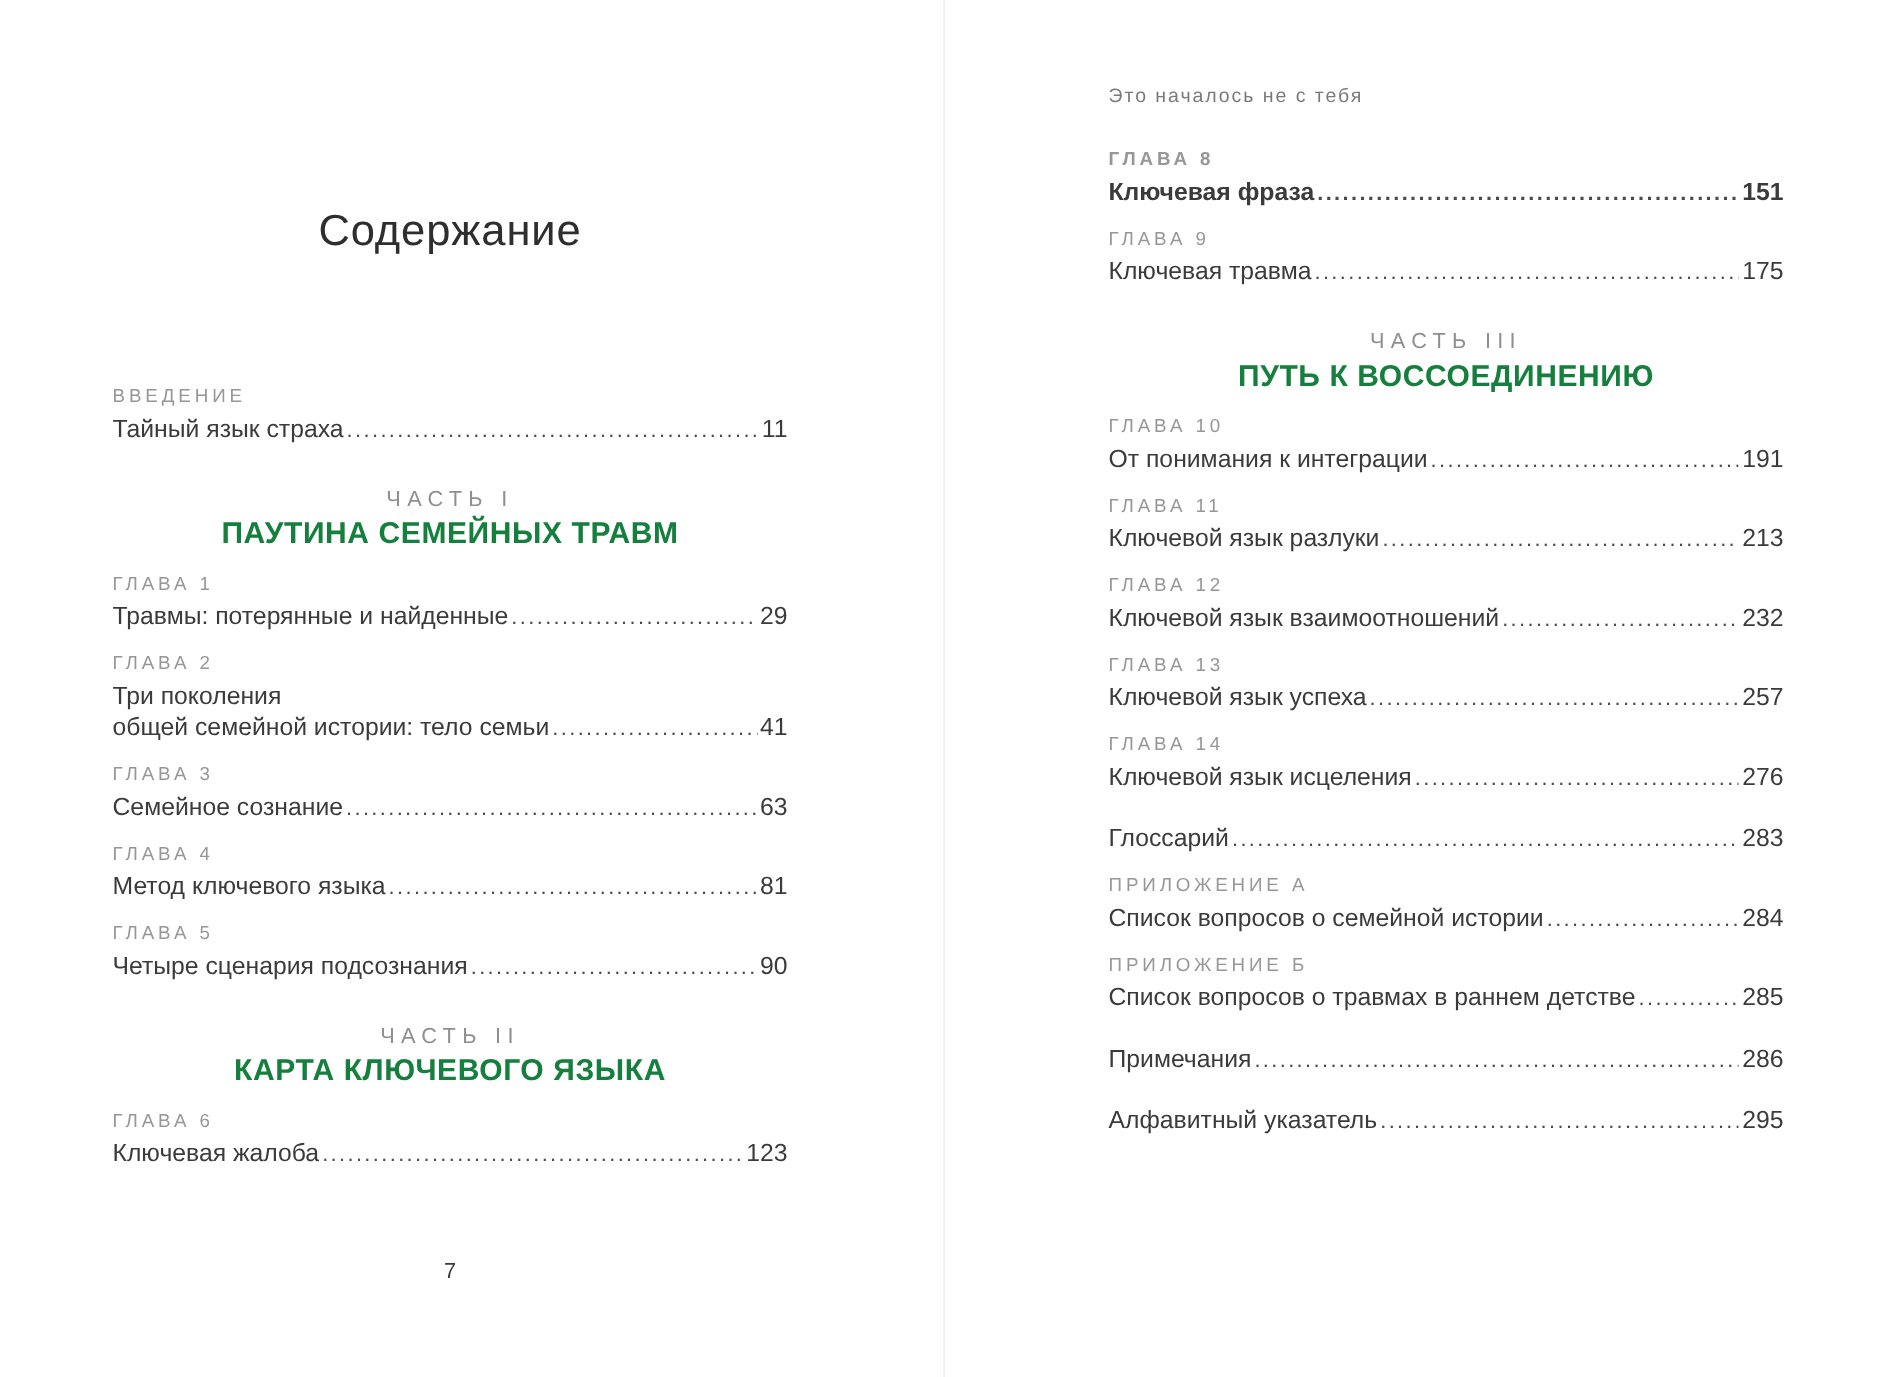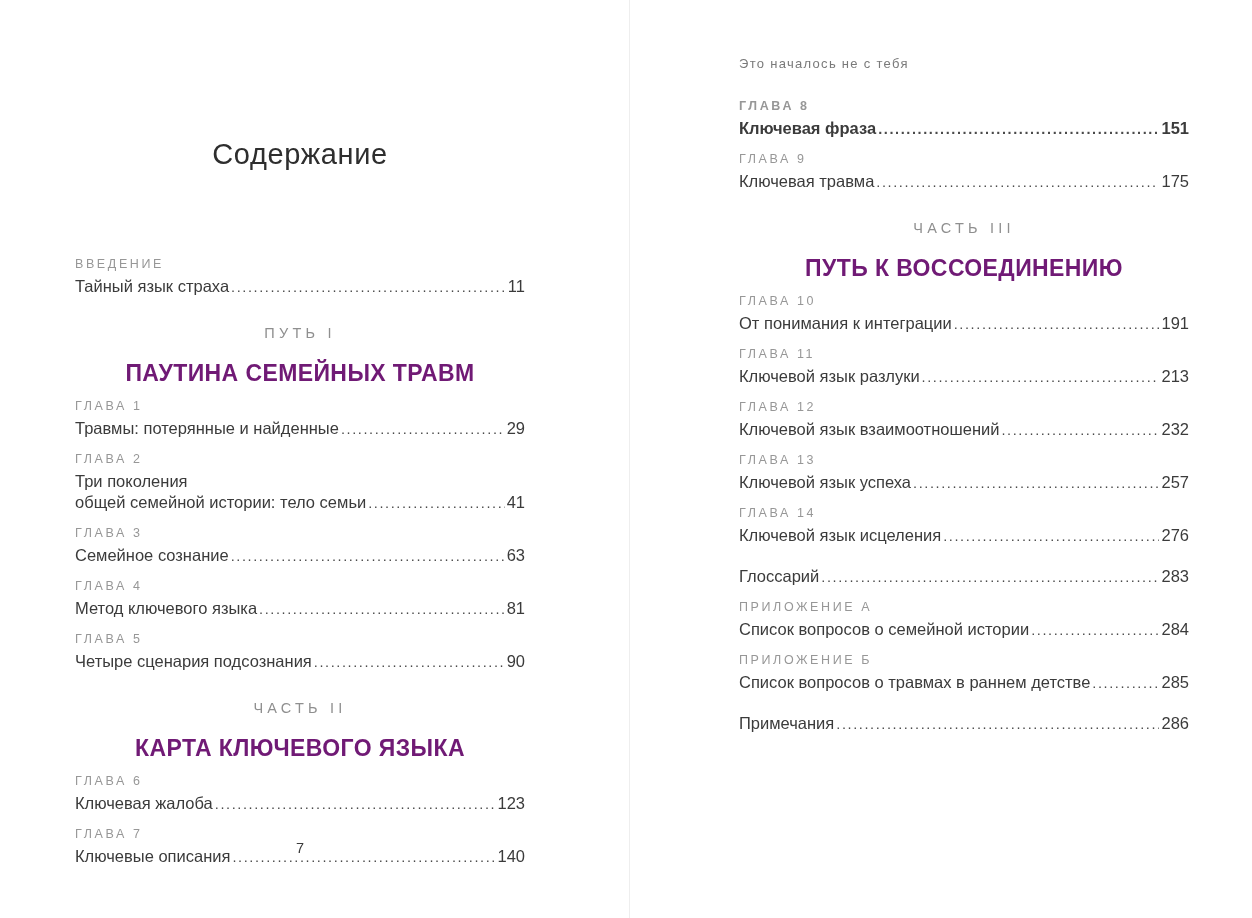"ПУТЬ К ВОССОЕДИНЕНИЮ" .part-title { color: #701a75 -> #15803d; font-size: 23px -> 20px; margin-top: 20px -> 3px }
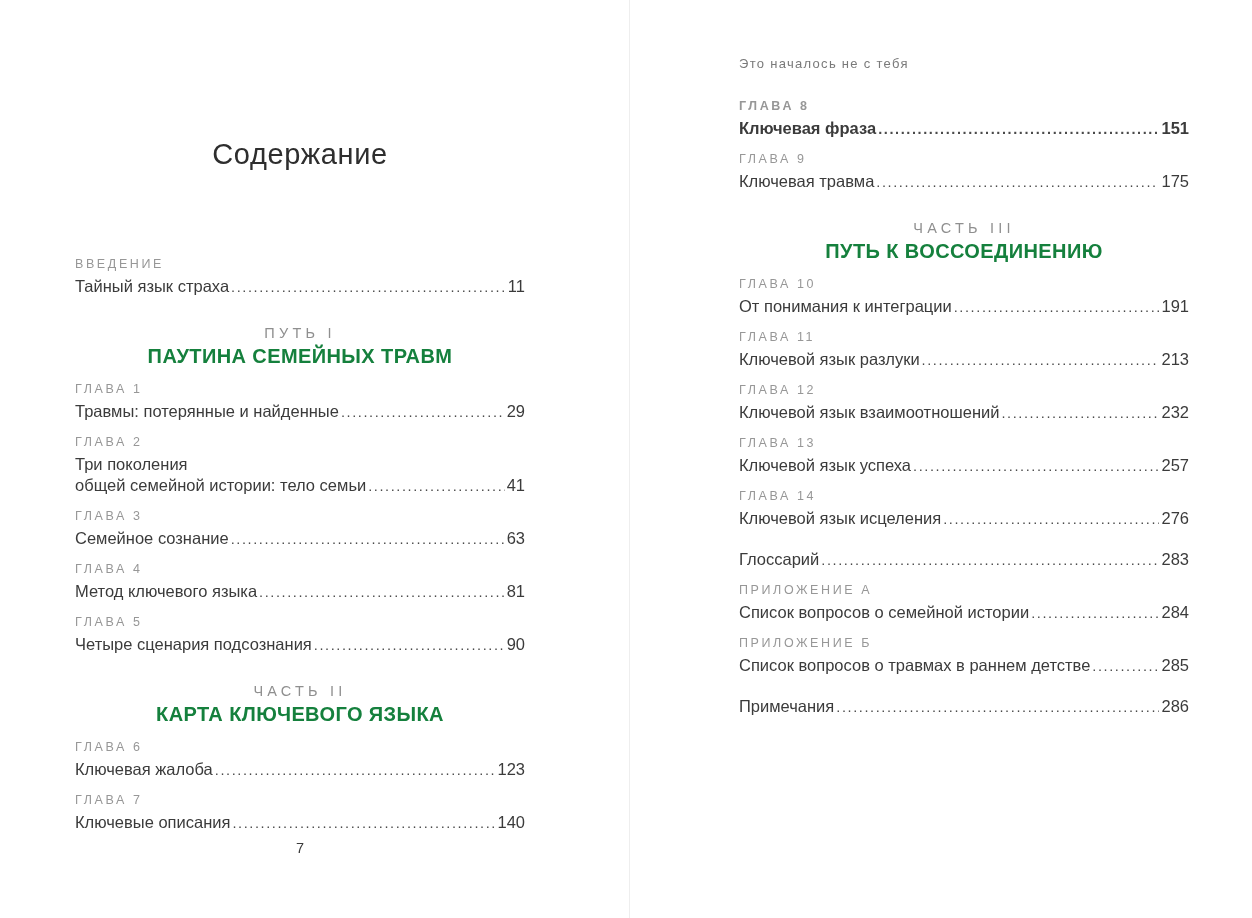"ПУТЬ I" div.part-kicker { text: ПУТЬ -> ЧАСТЬ }
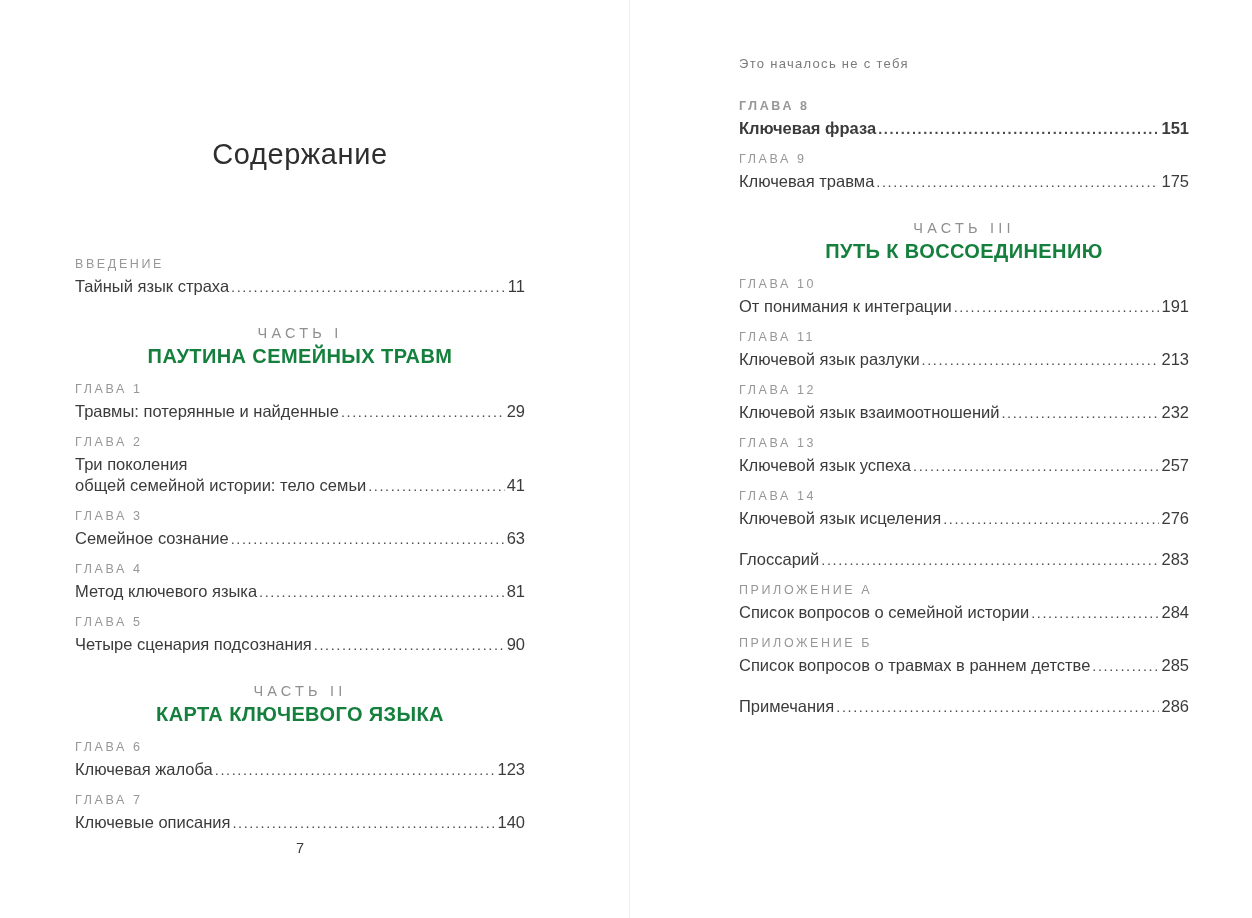"Алфавитный указатель" div.entry { html: none -> <div> <div> <span>Алфавитный указатель</span> <span></span> <span>295</span> </div> </div> }
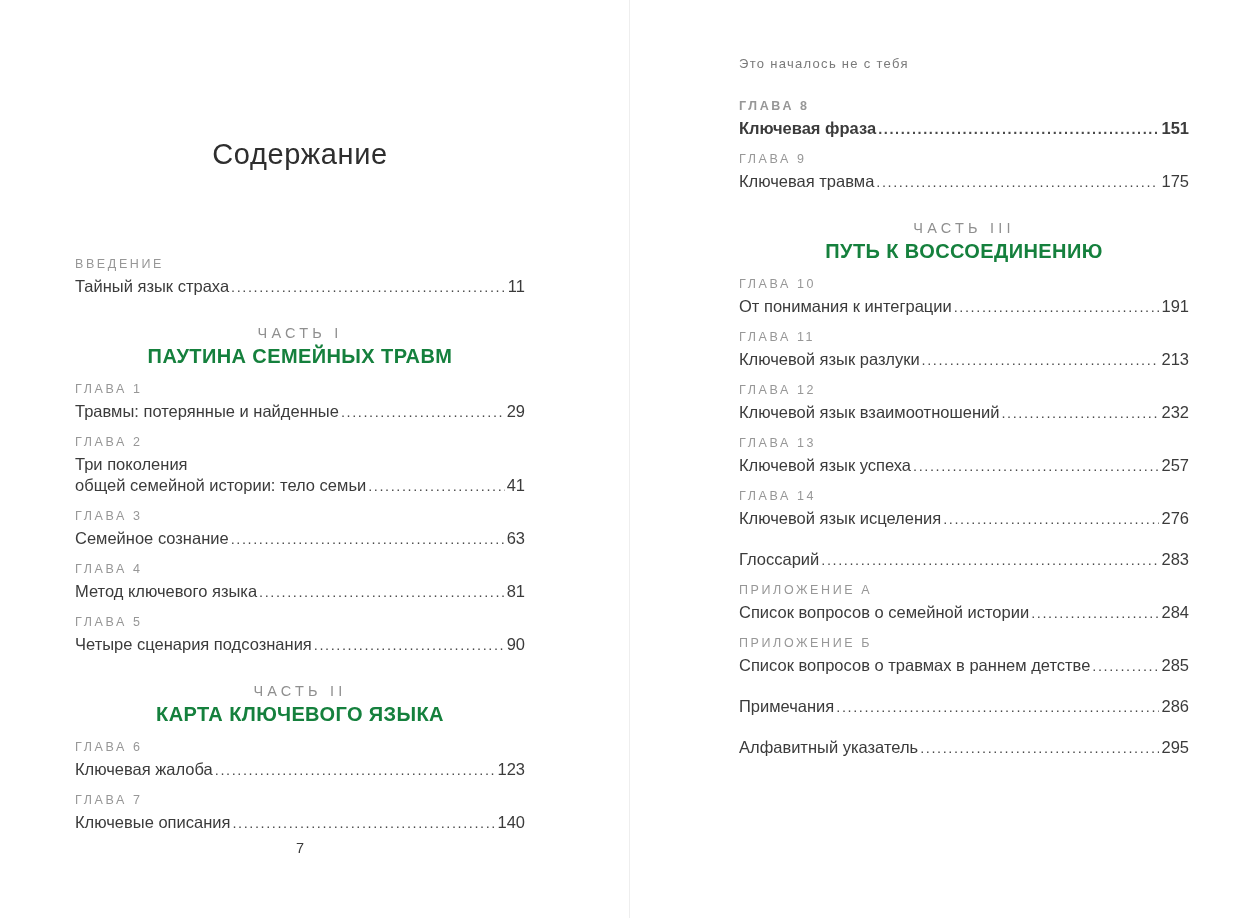"ГЛАВА 7" div.entry { html: <div> <div>ГЛАВА 7</div> <div> <span>Ключевые описания</span> <span></span> <span>140</span> </div> </div> -> none }
